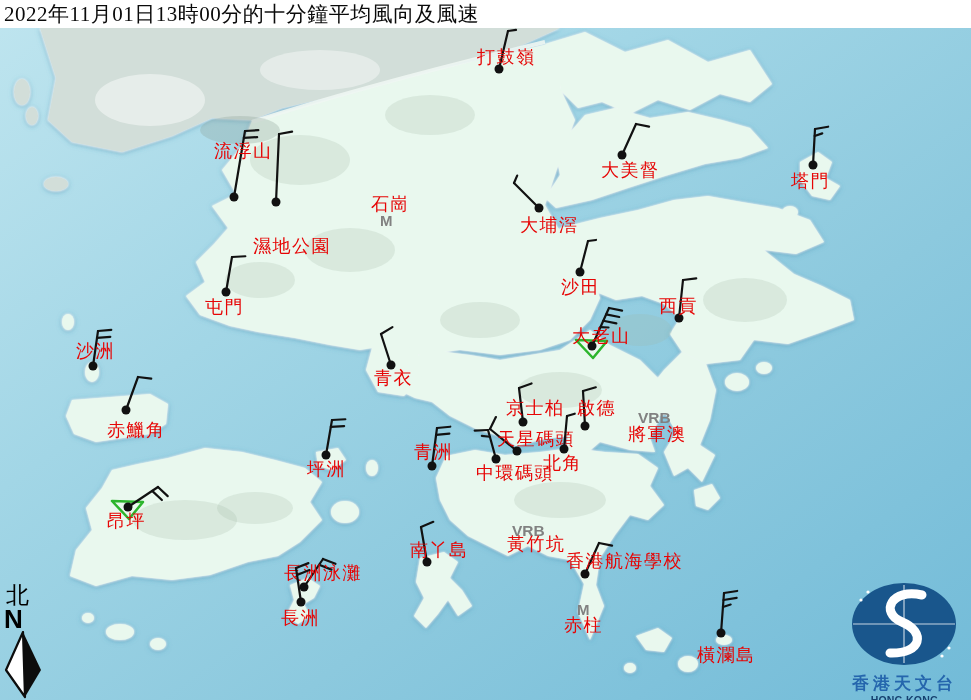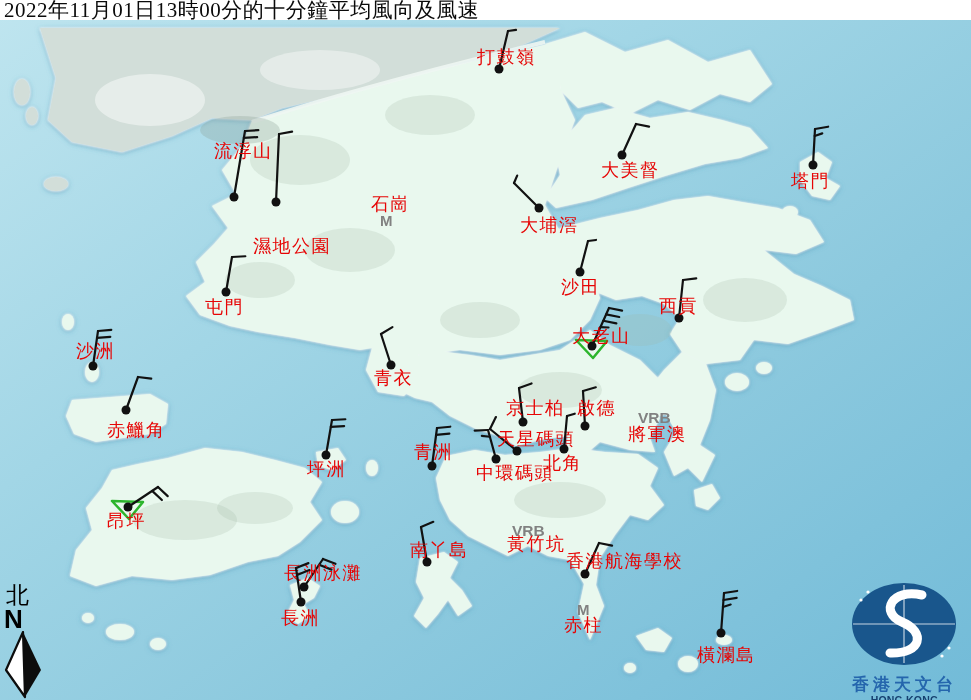"2022年11月01日13時00分的十分鐘平均風向及風速" .title-bar { height: 20px -> 28px }
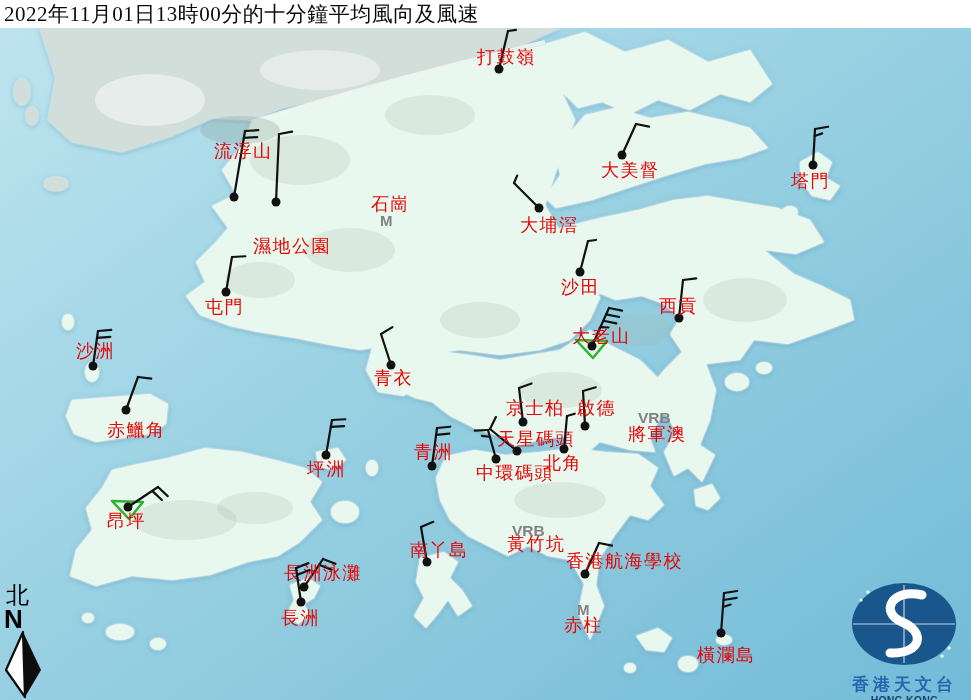"香港天文台" .logo .cn { font-family: Liberation Sans, sans-serif -> Liberation Mono, monospace }
